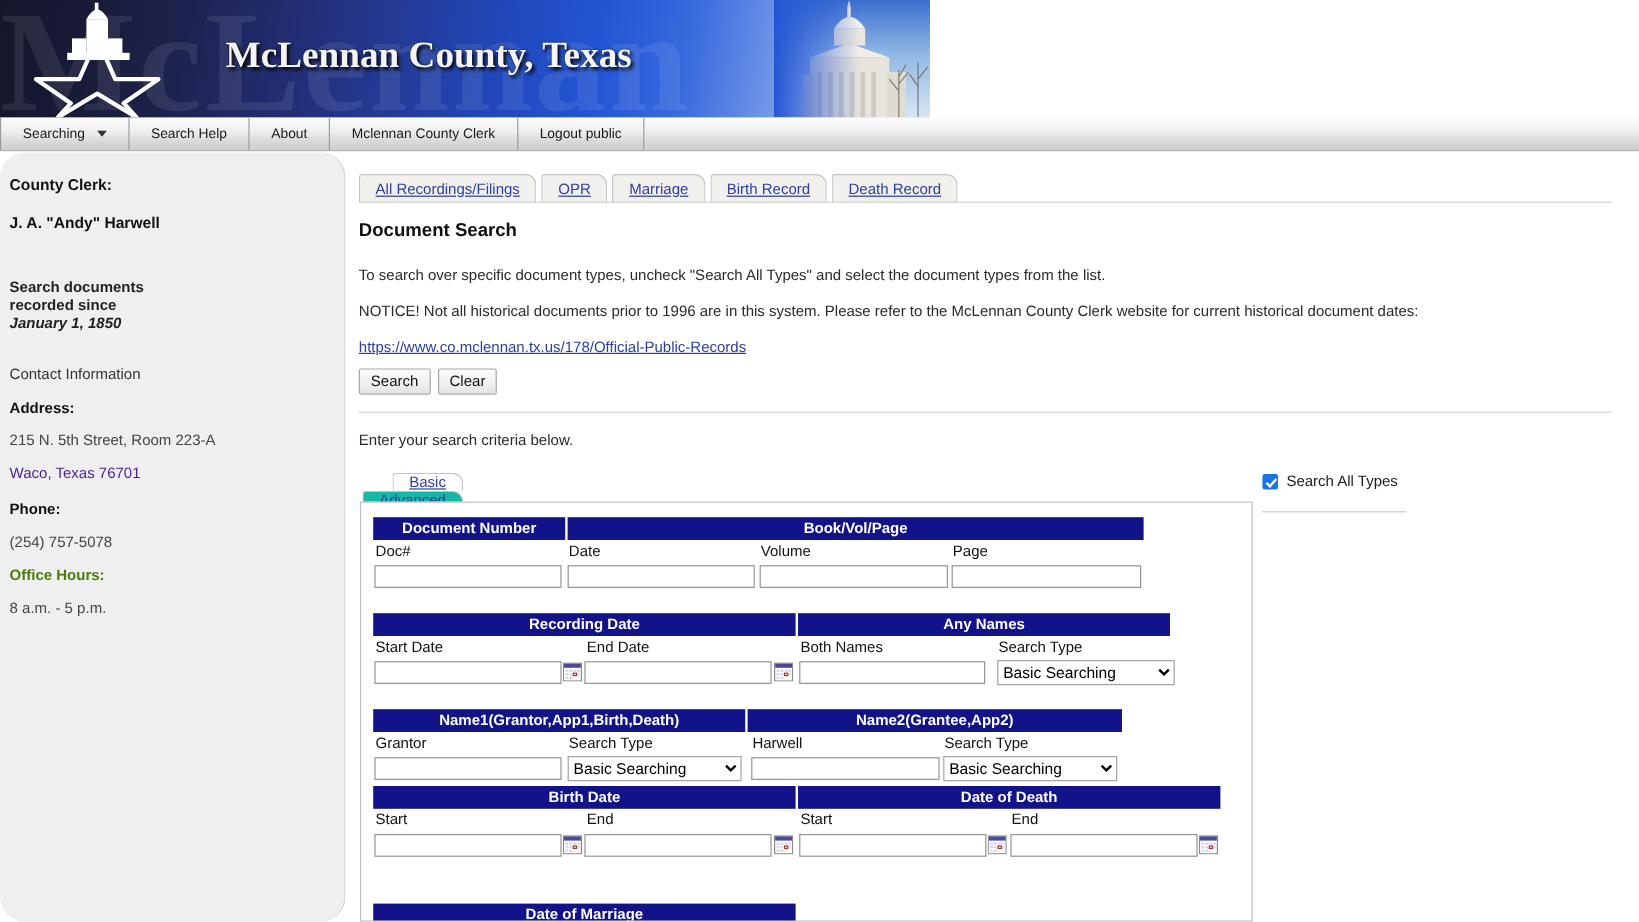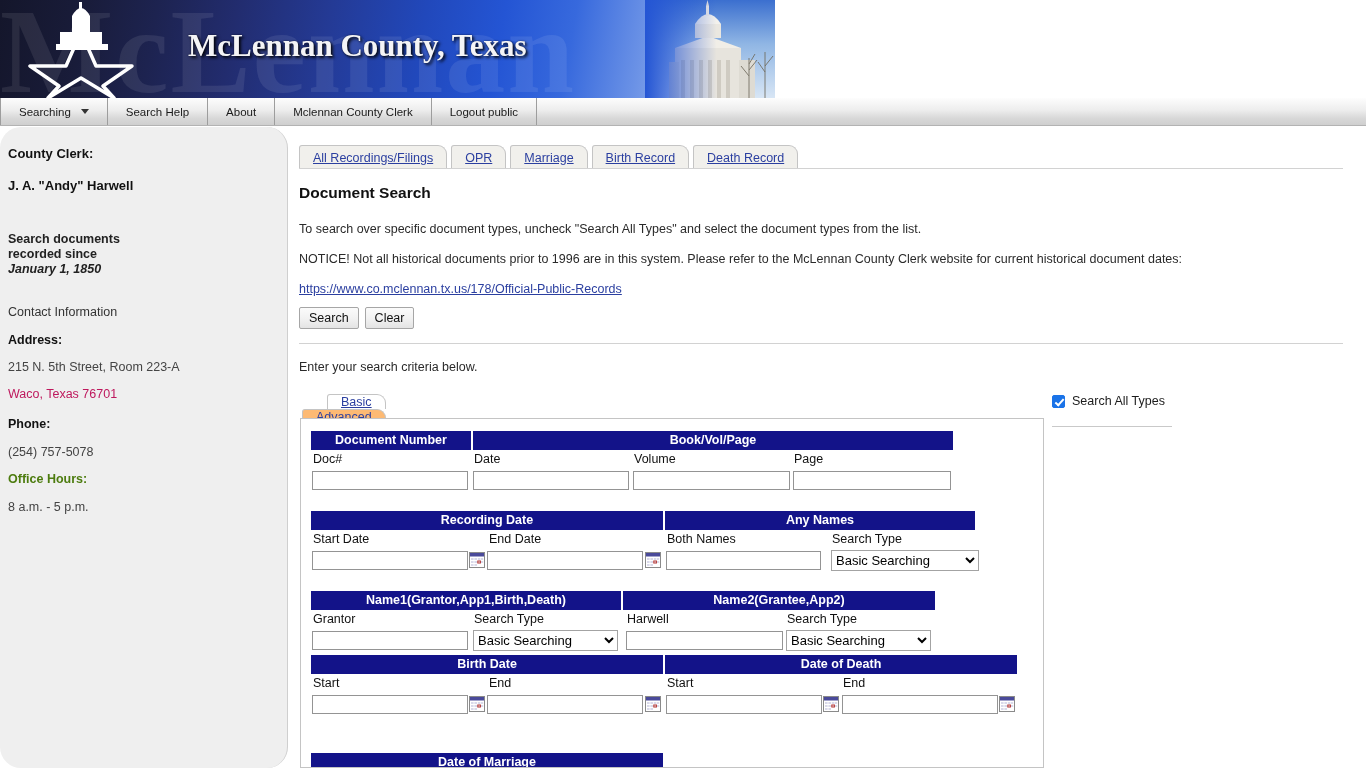"Waco, Texas 76701" #sb-addr2 { color: #be185d -> #4c1d95 }
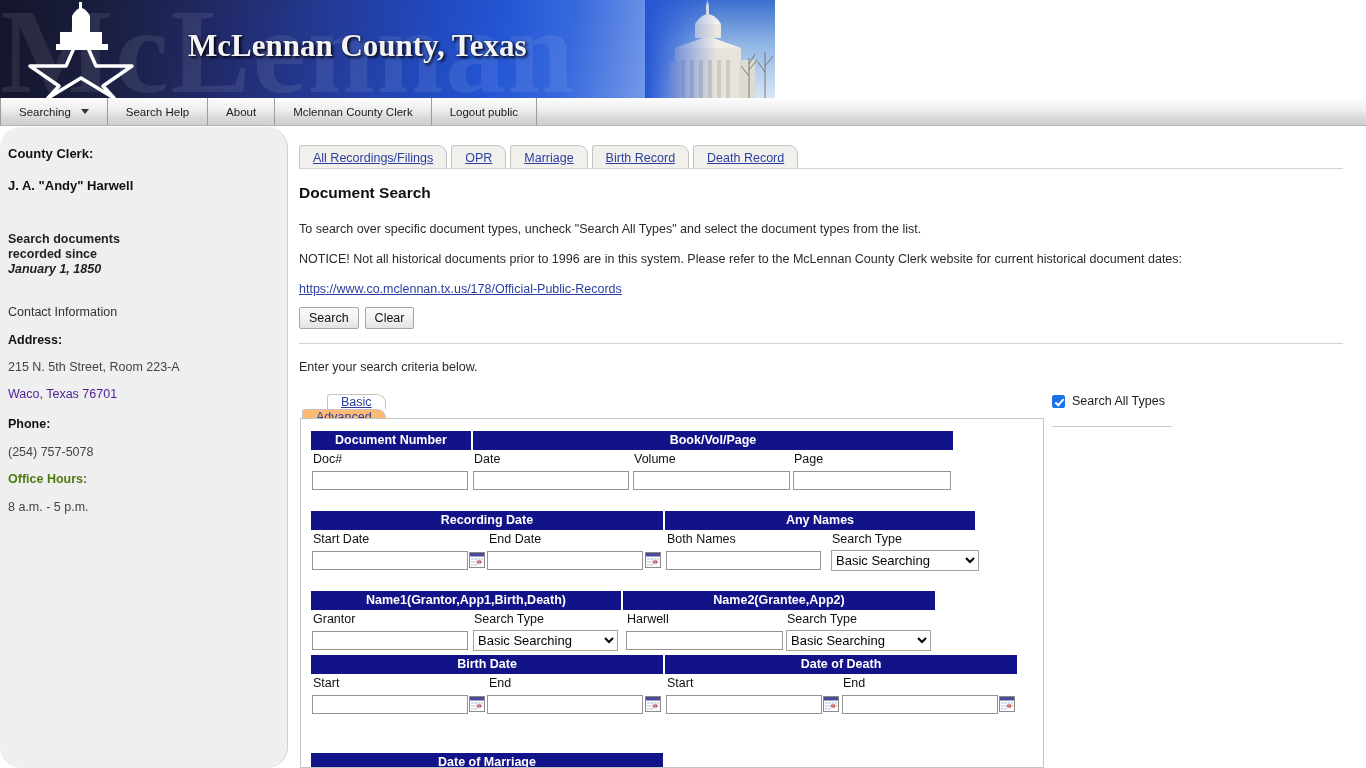"Advanced" .batab.inactive { background: #fdba74 -> #14b8a6 }
